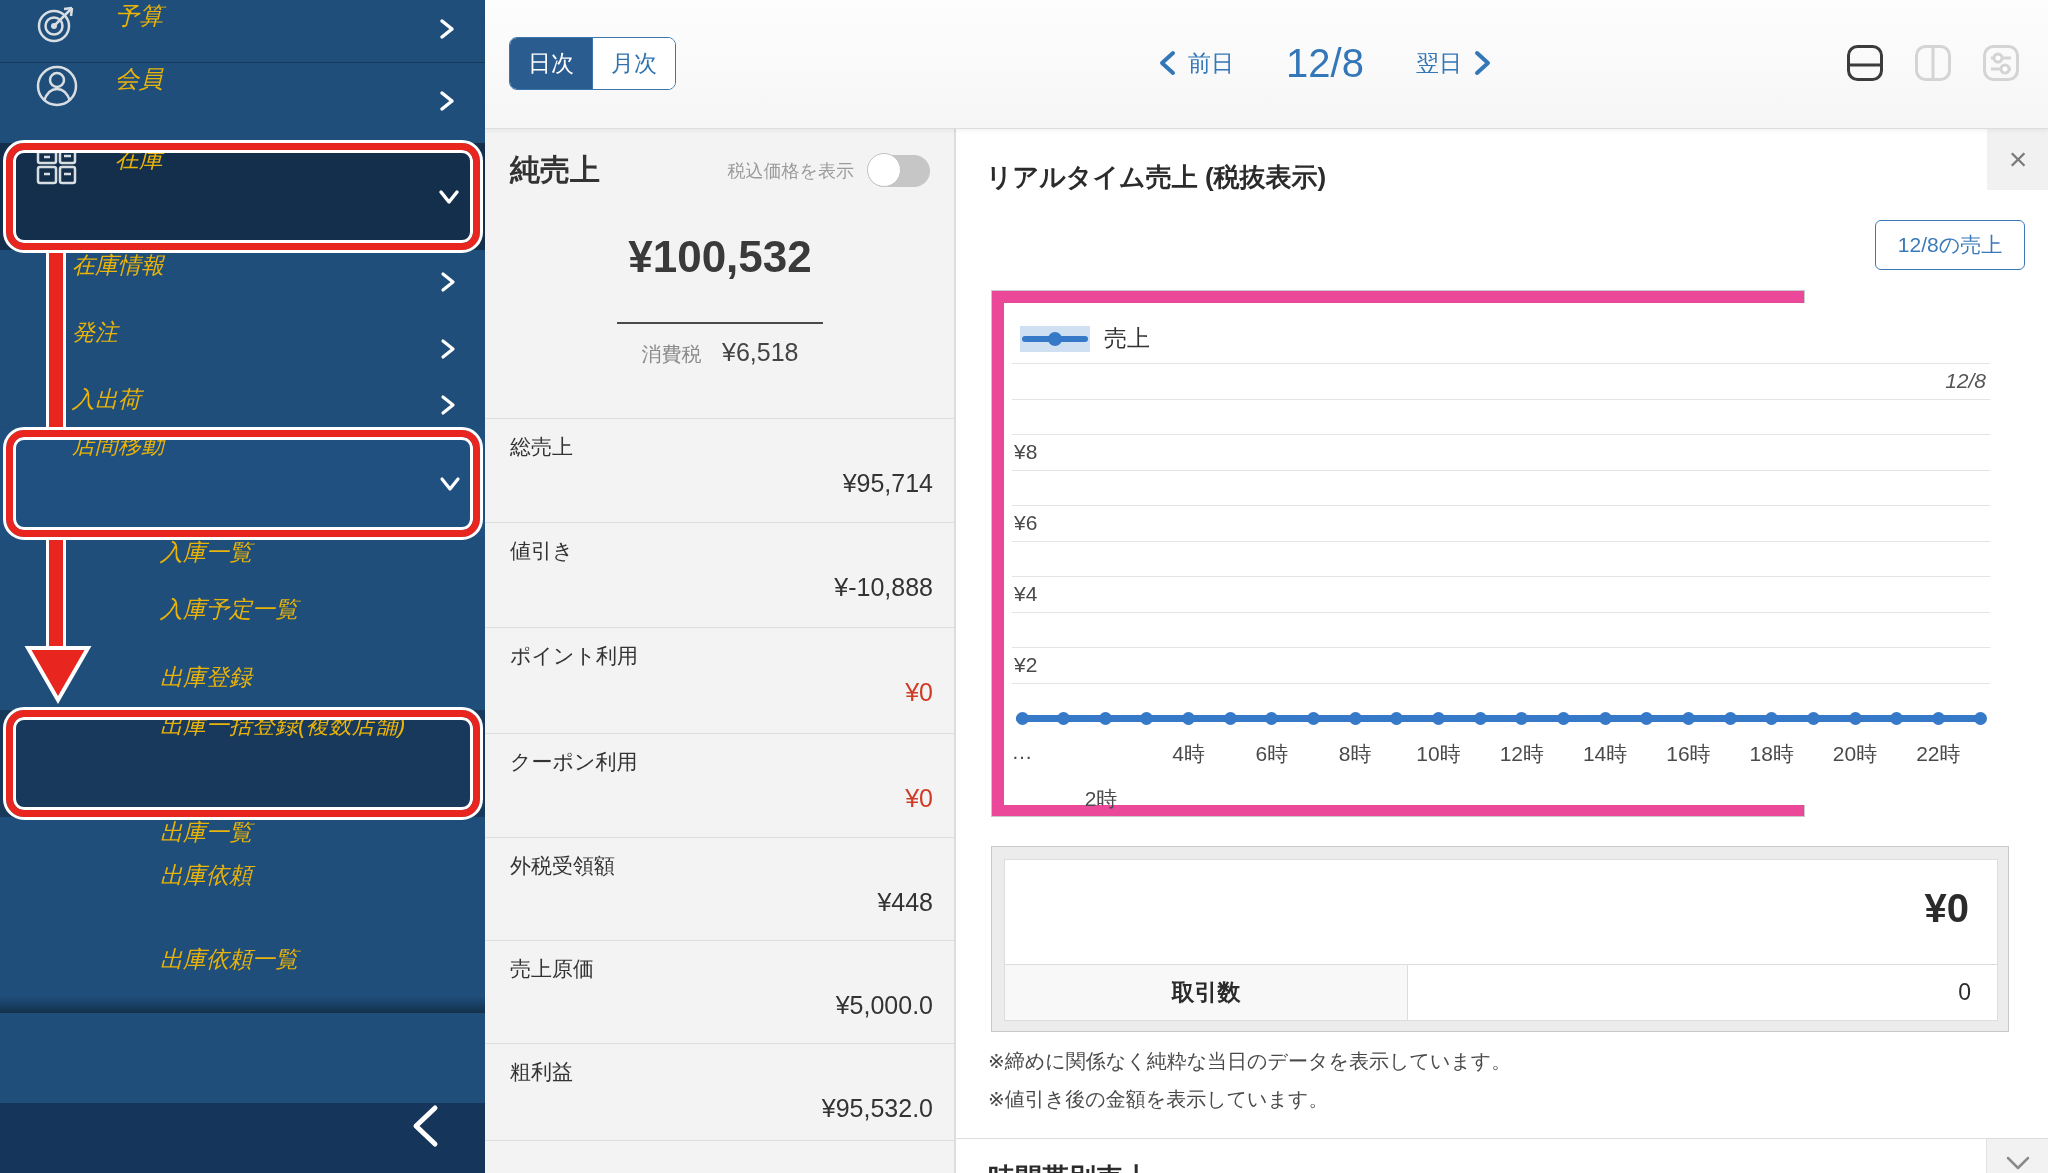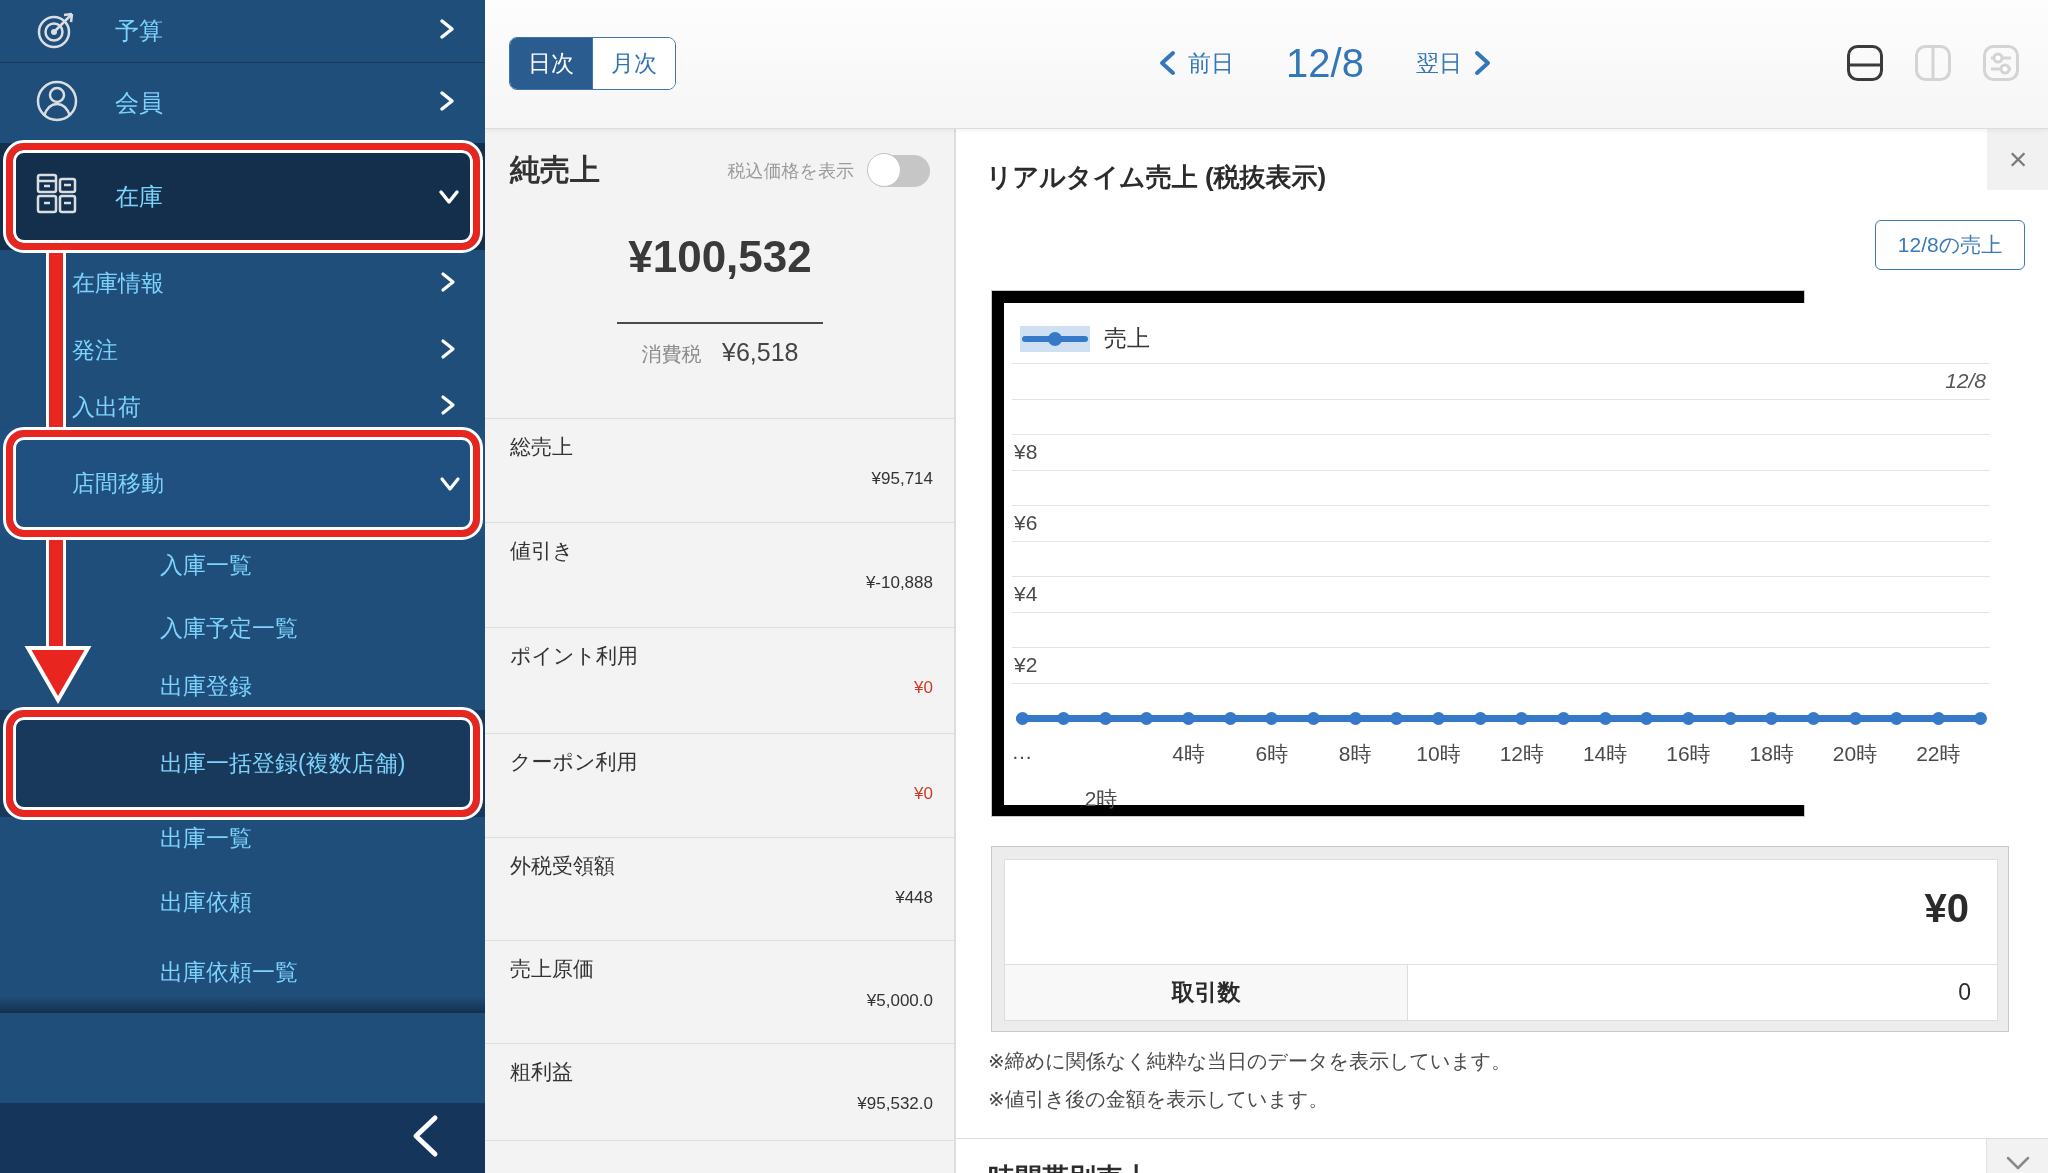"予算" .srow { align-items: center -> none; color: #7dd3fc -> #eab308; font-style: none -> italic }
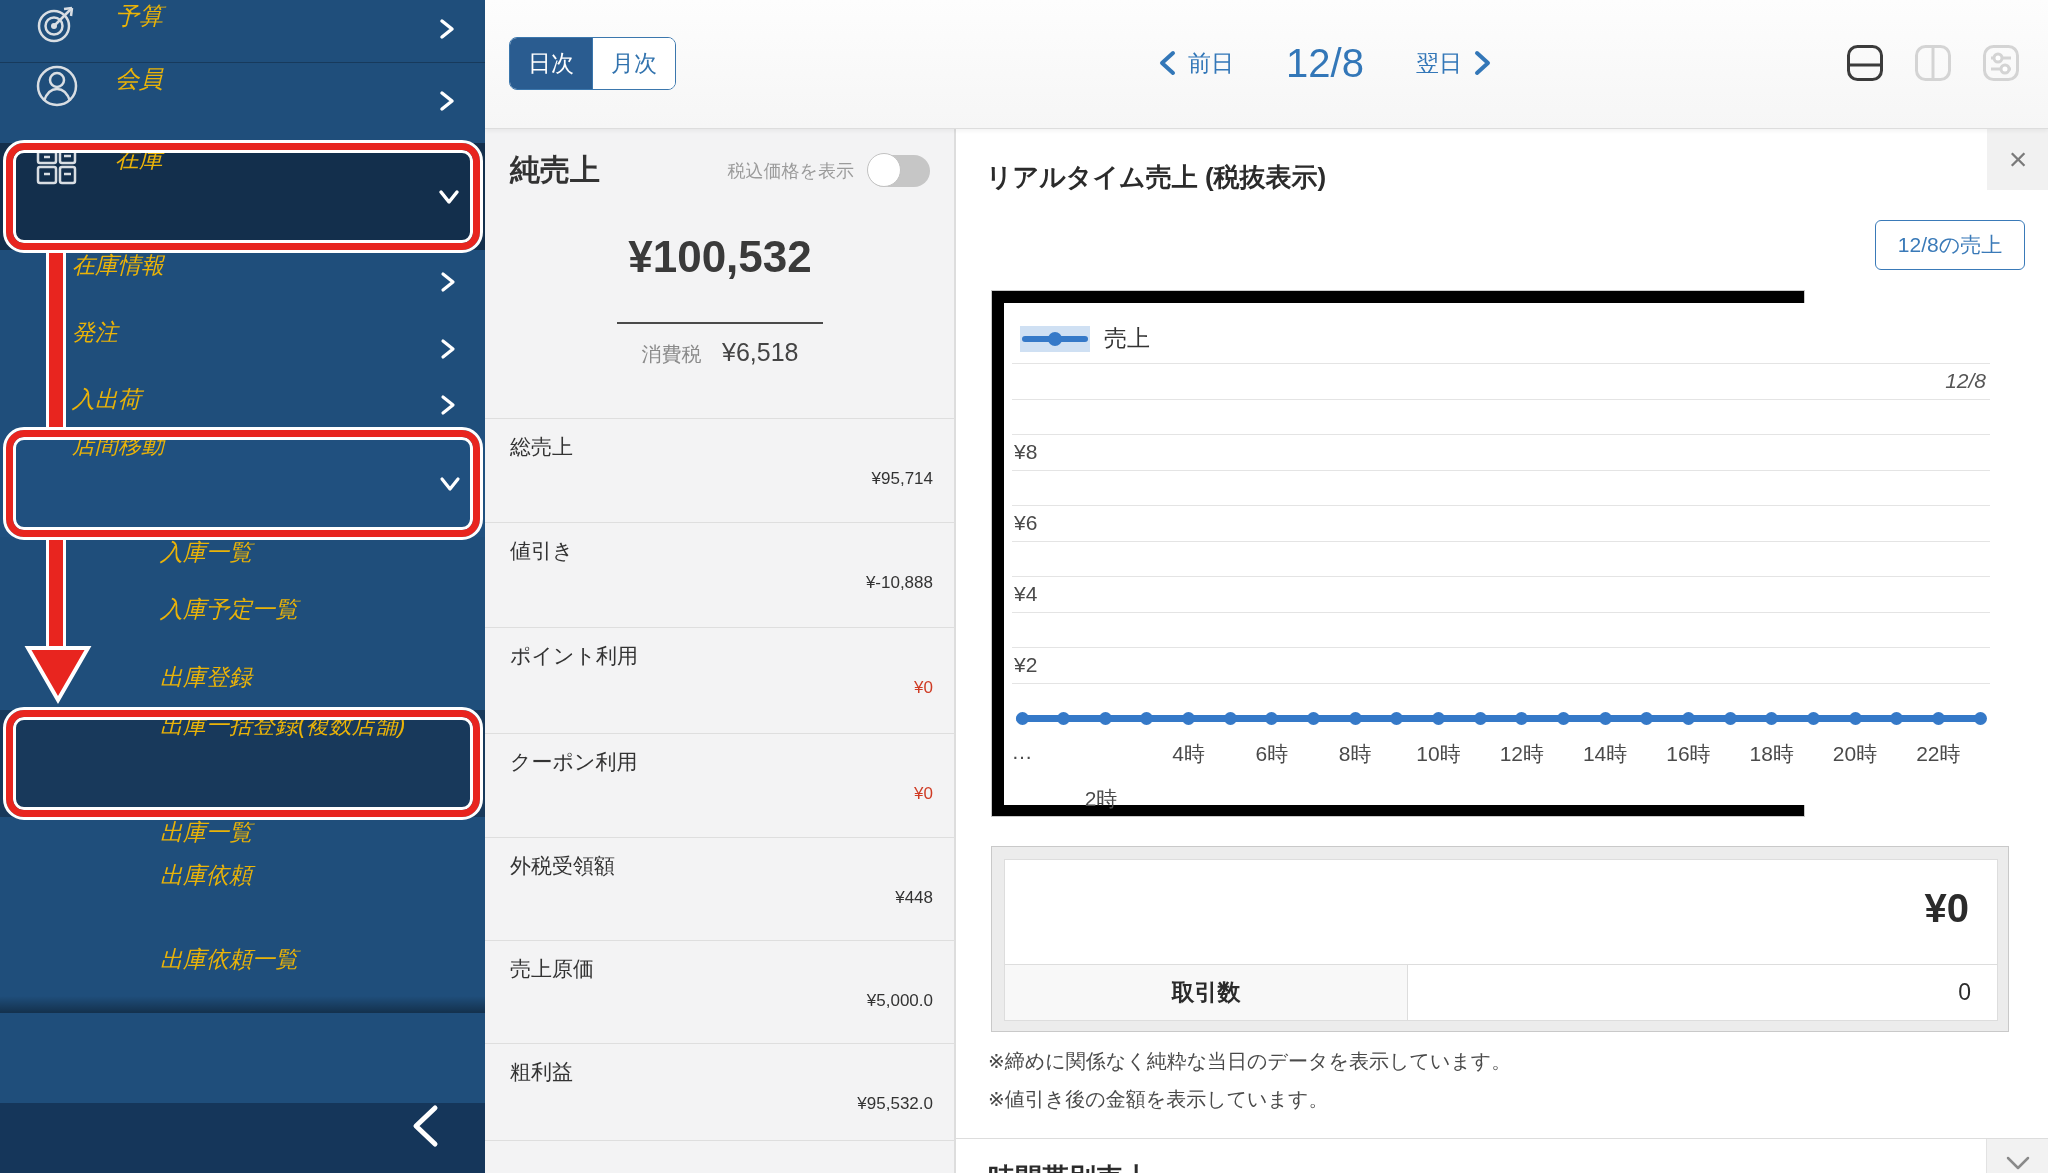"売上" #chart-box { background: #000000 -> #ec4899 }
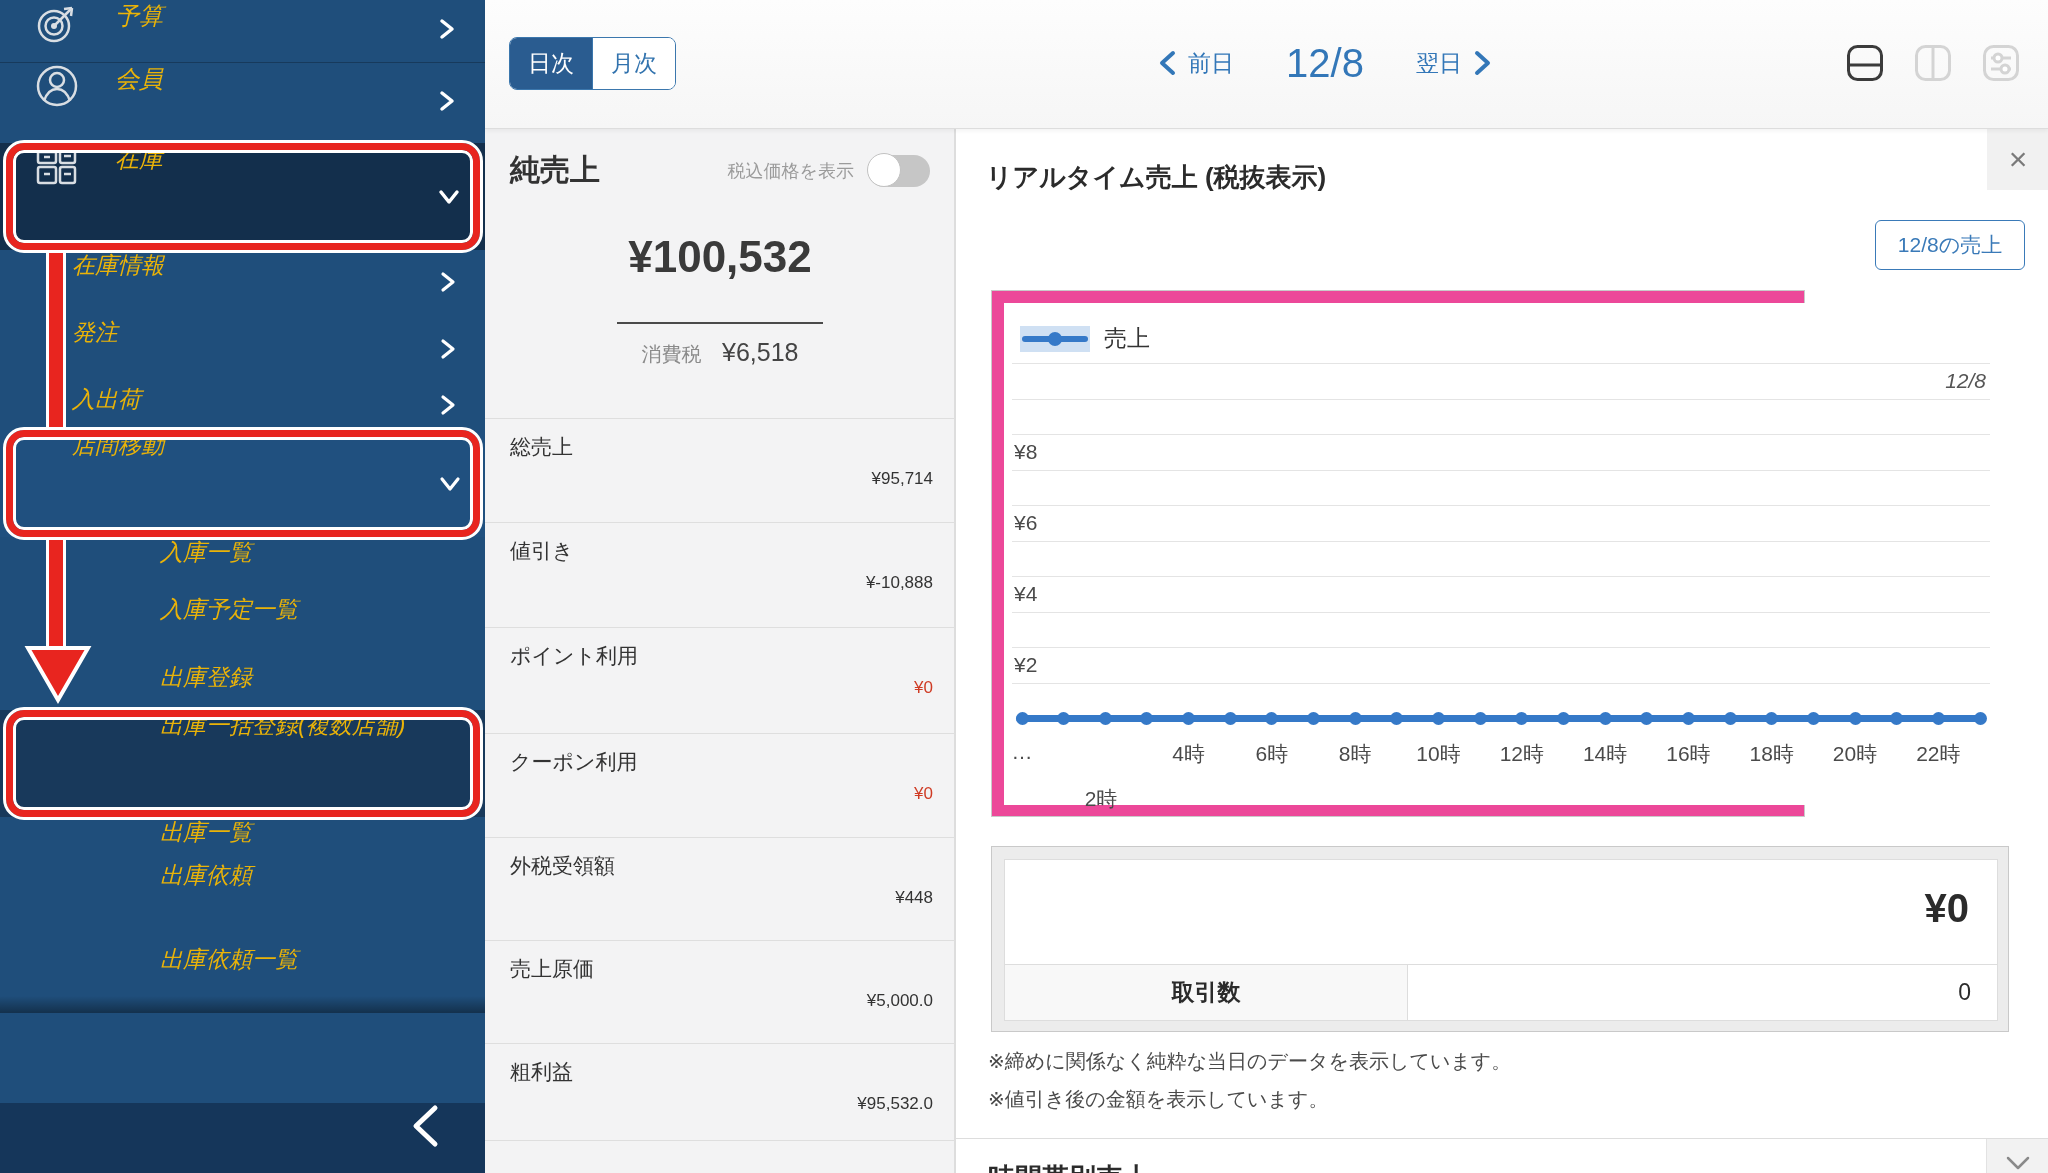"¥95,714" .stat-row .sv { font-size: 17px -> 25px }
